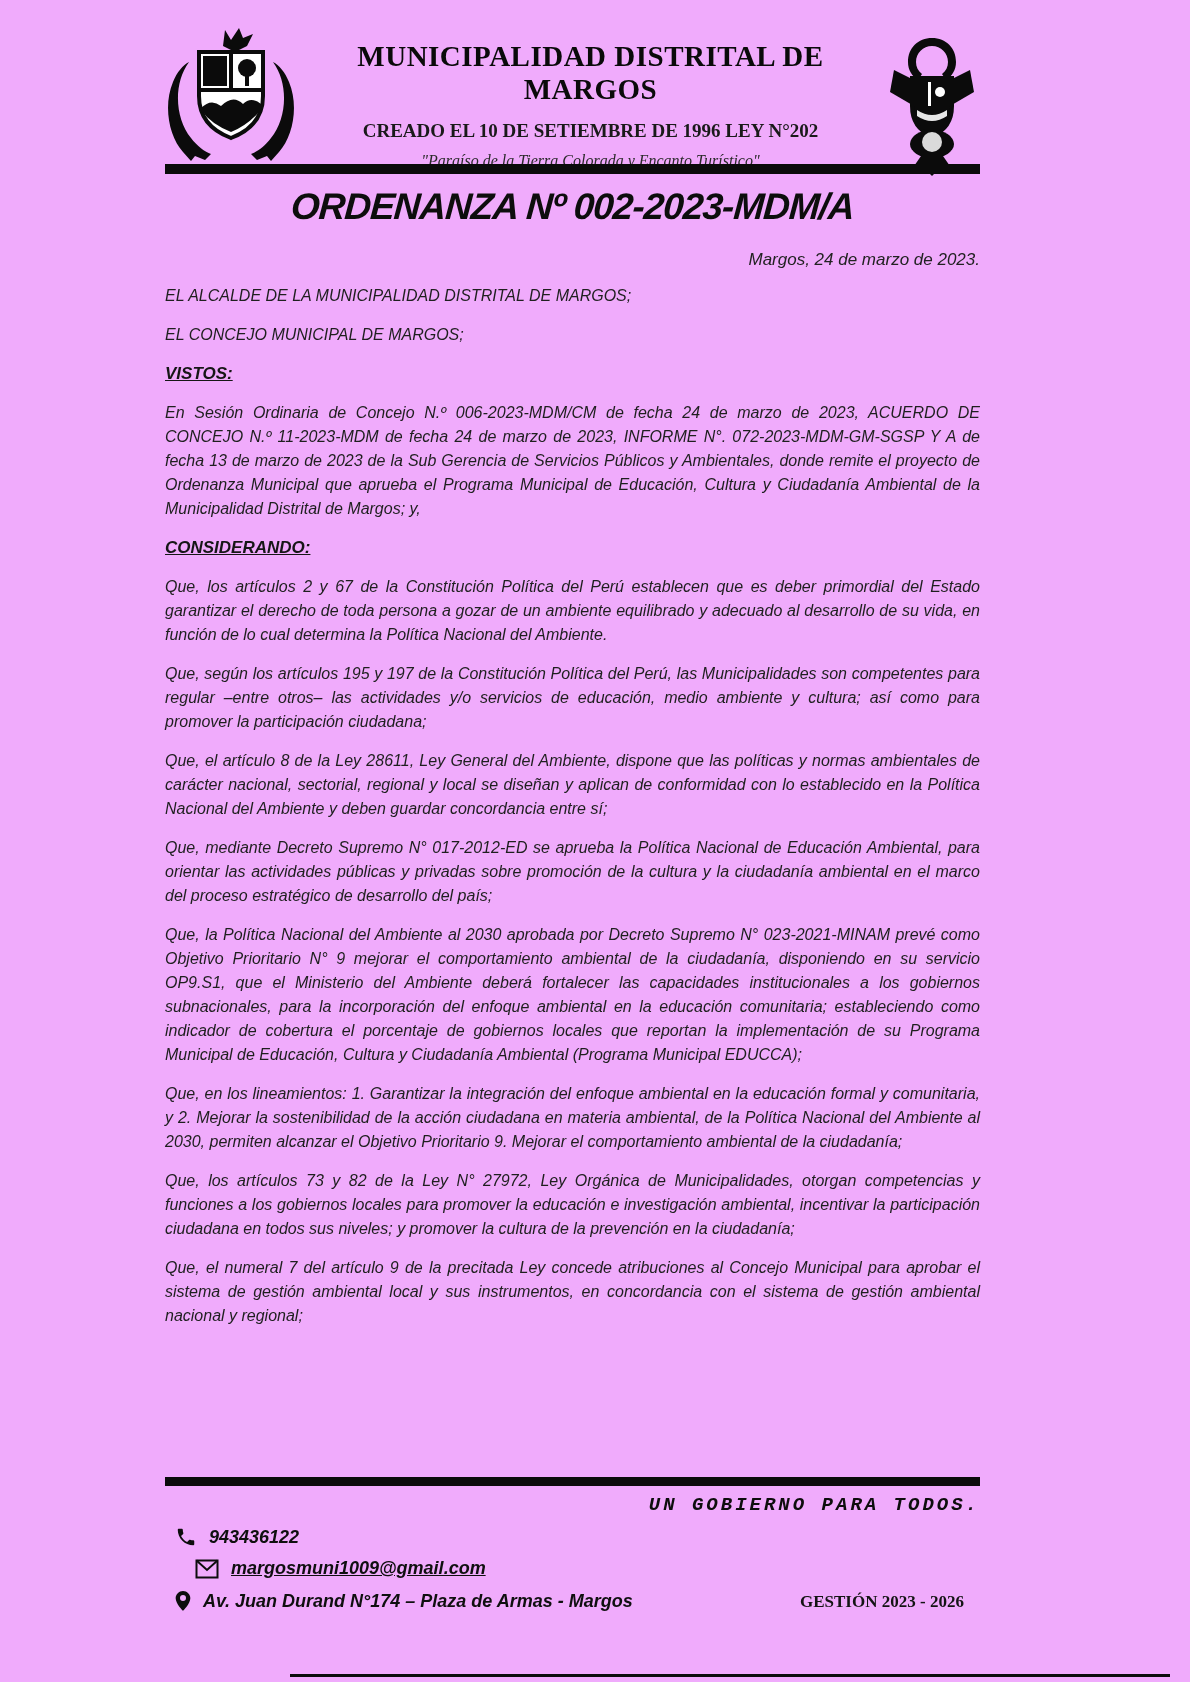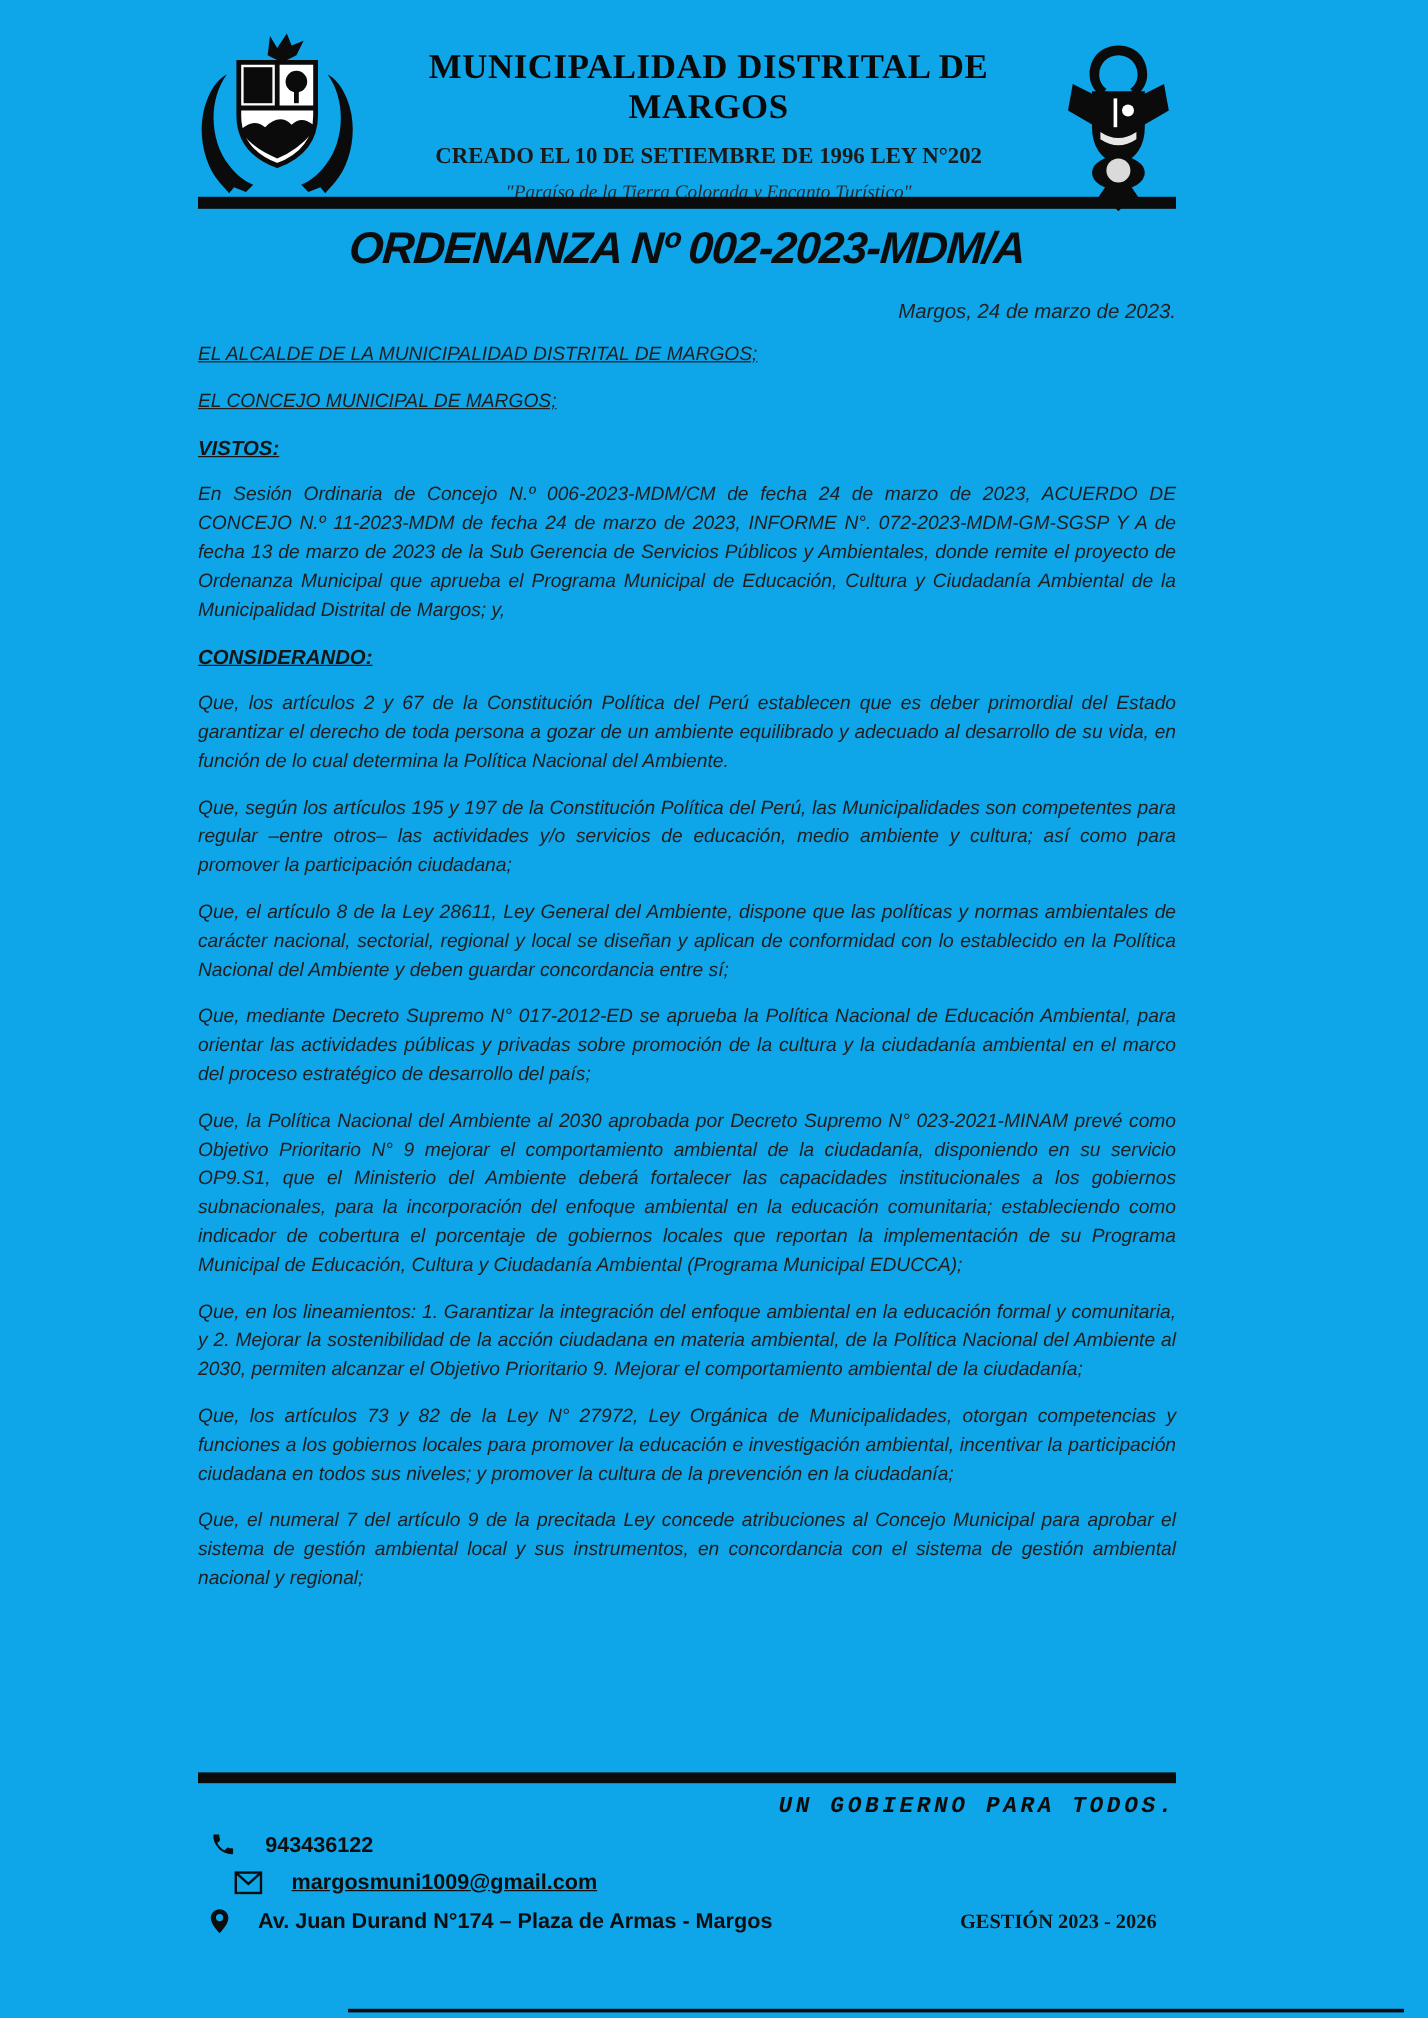"MUNICIPALIDAD DISTRITAL DE MARGOS" .page { background: #0ea5e9 -> #f0abfc }
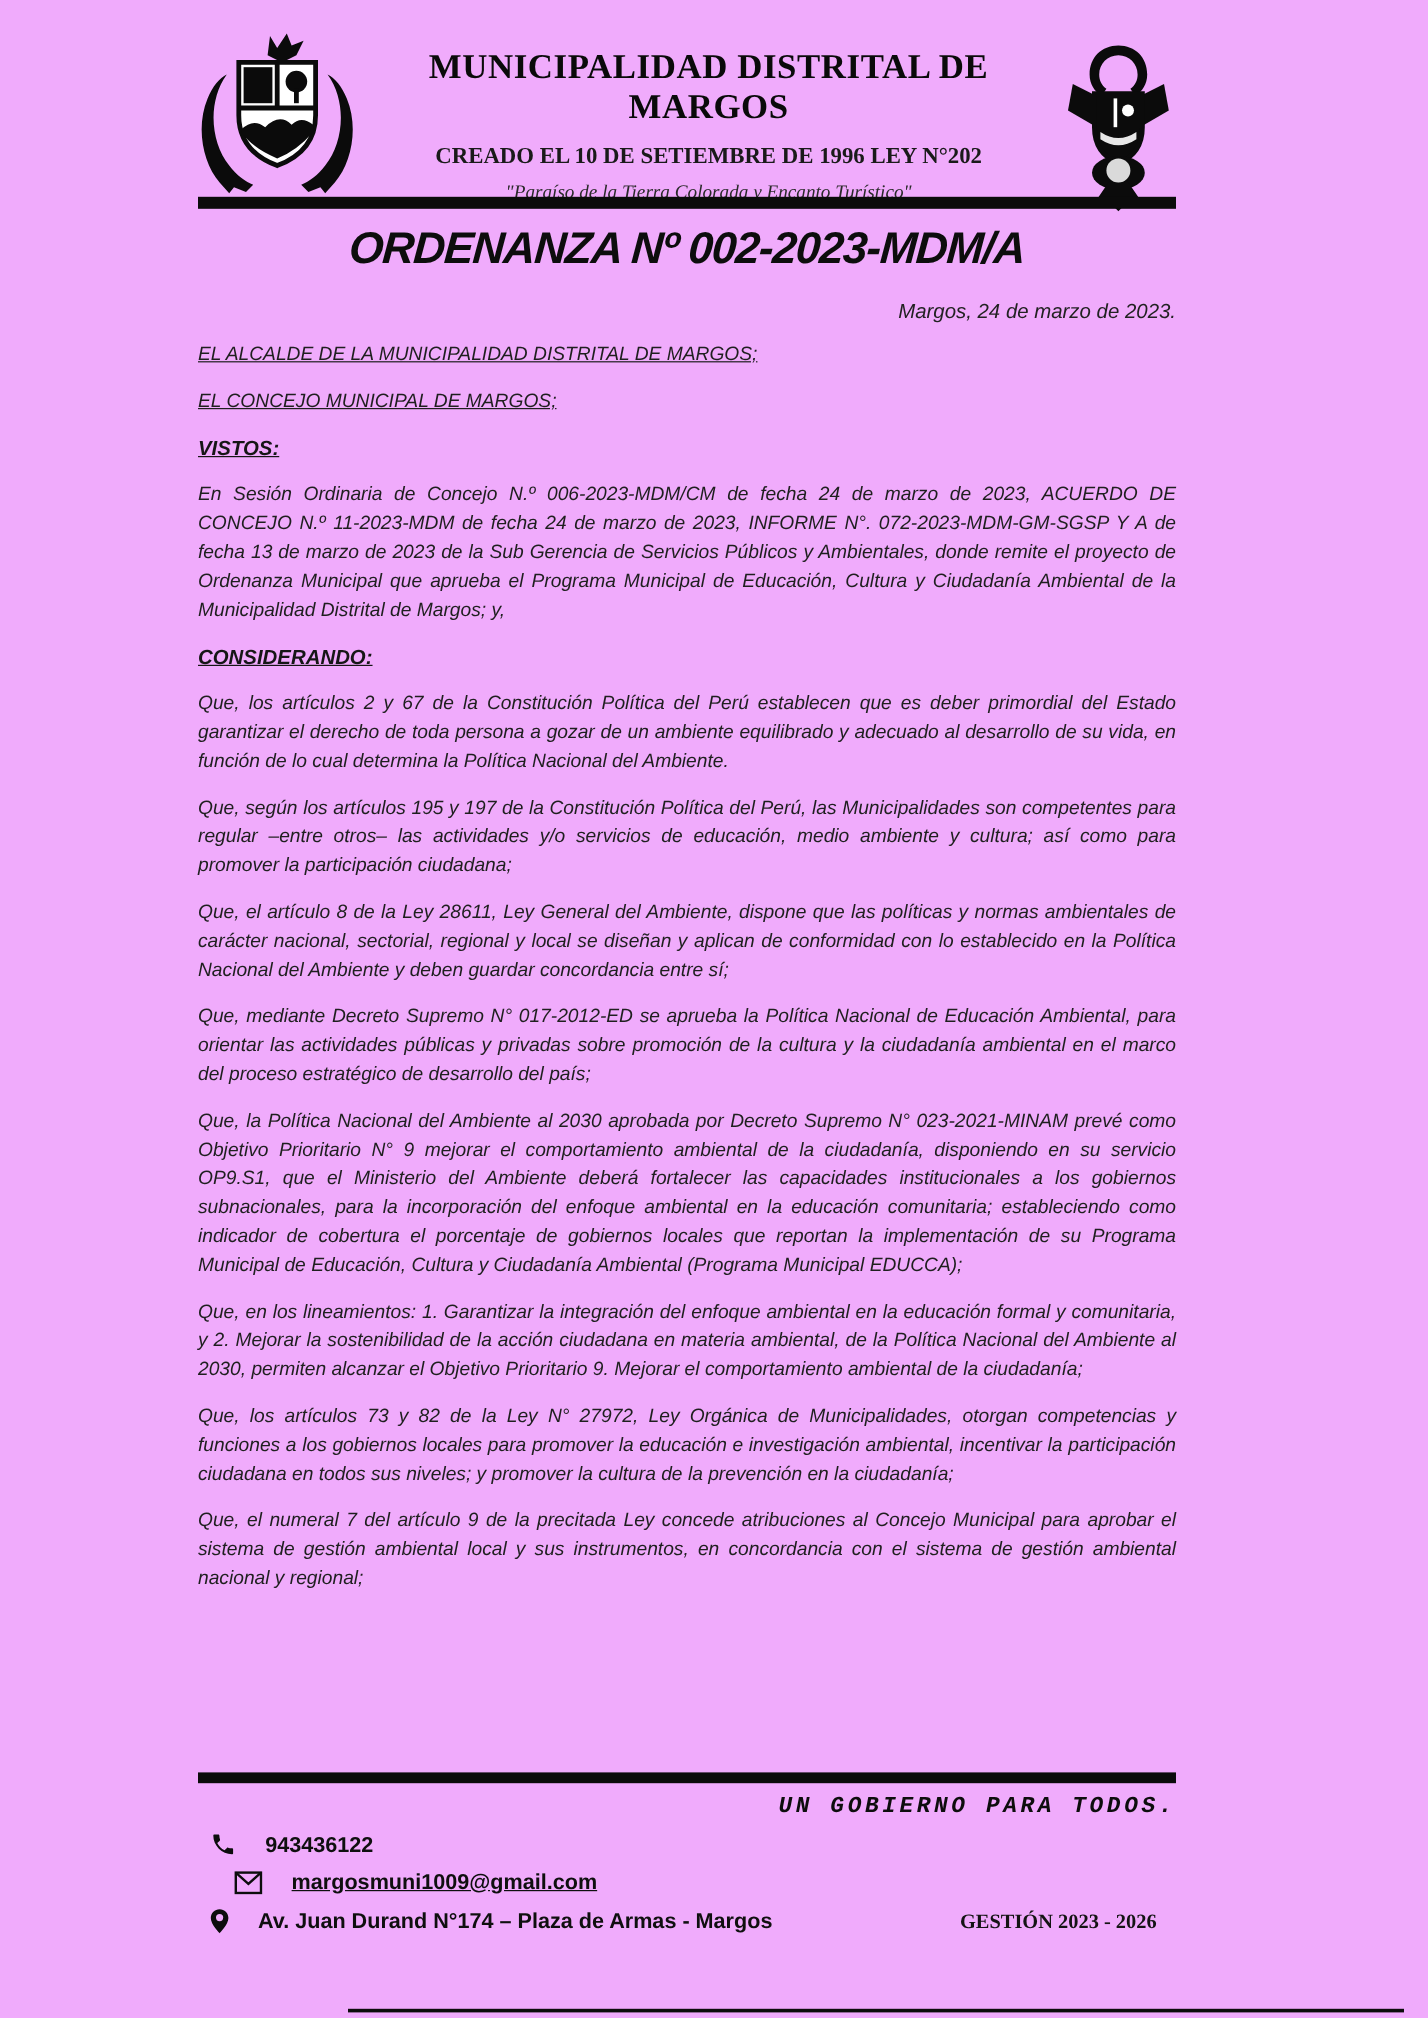"EL ALCALDE DE LA MUNICIPALIDAD" .opening-line { text-decoration: underline -> none }
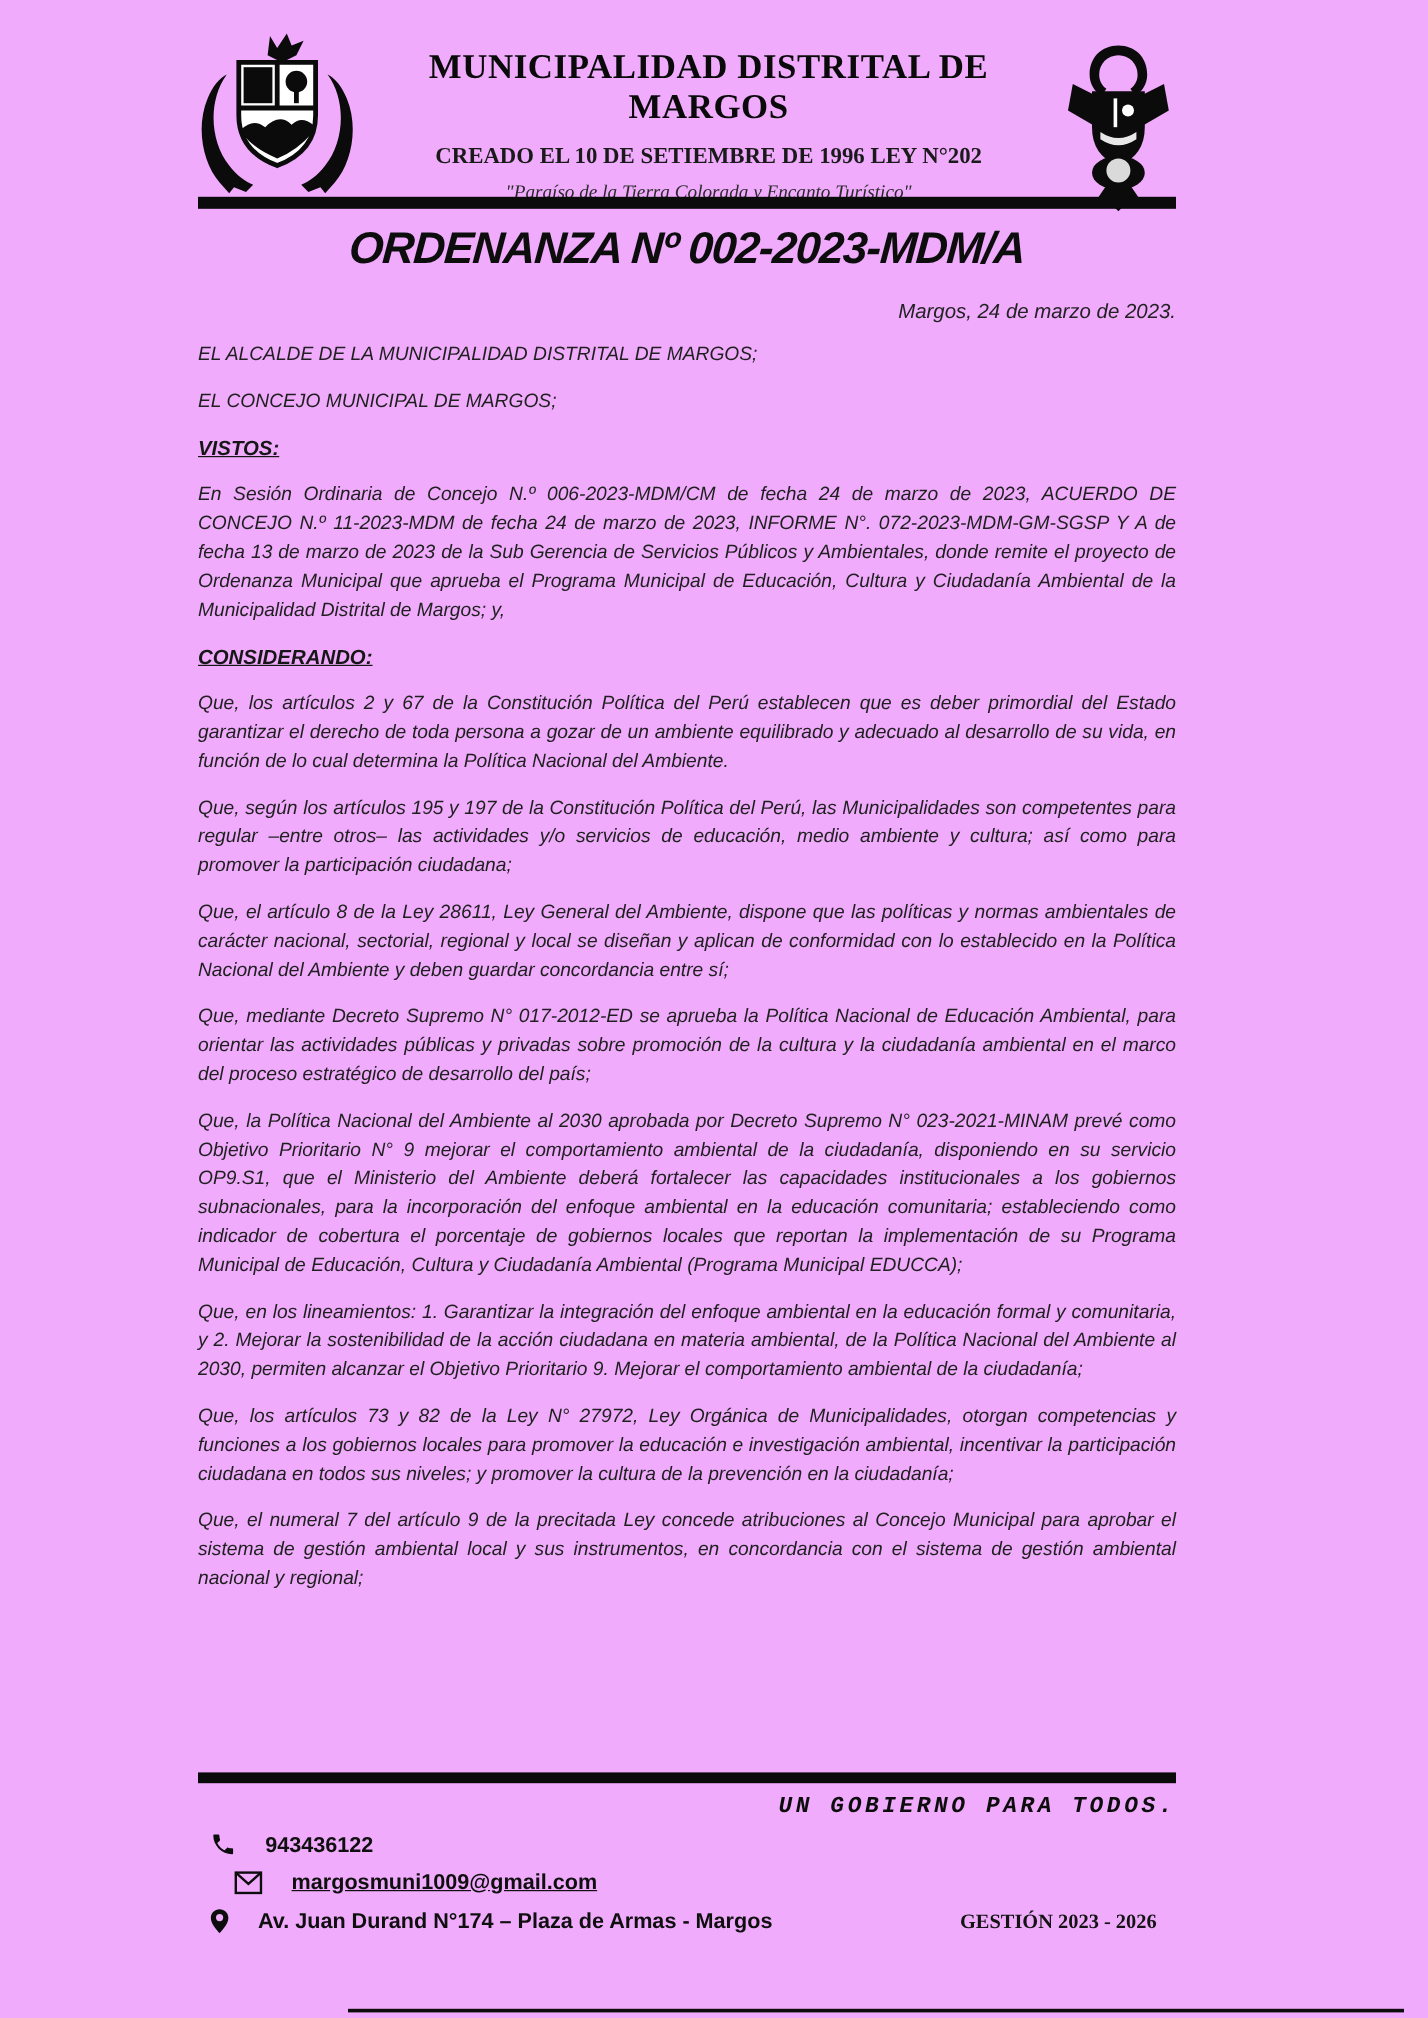"943436122" .contact { font-style: none -> italic; gap: 24px -> 12px }
